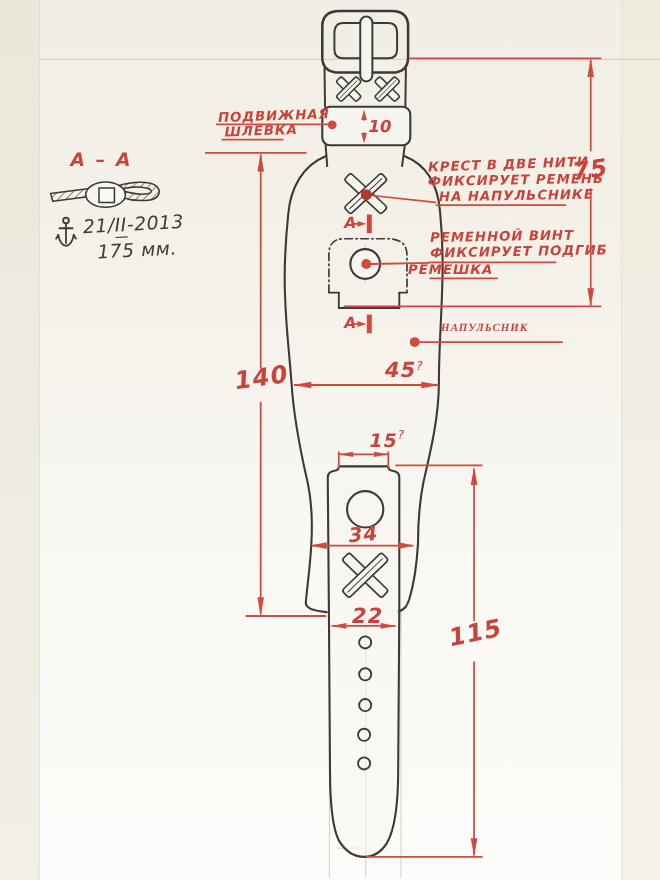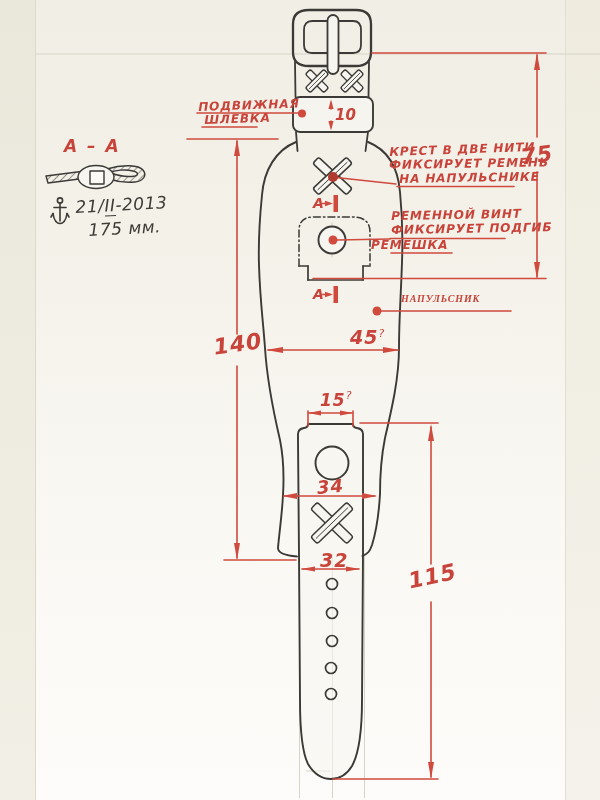"15?" span.lbl { left: 320px -> 336px }
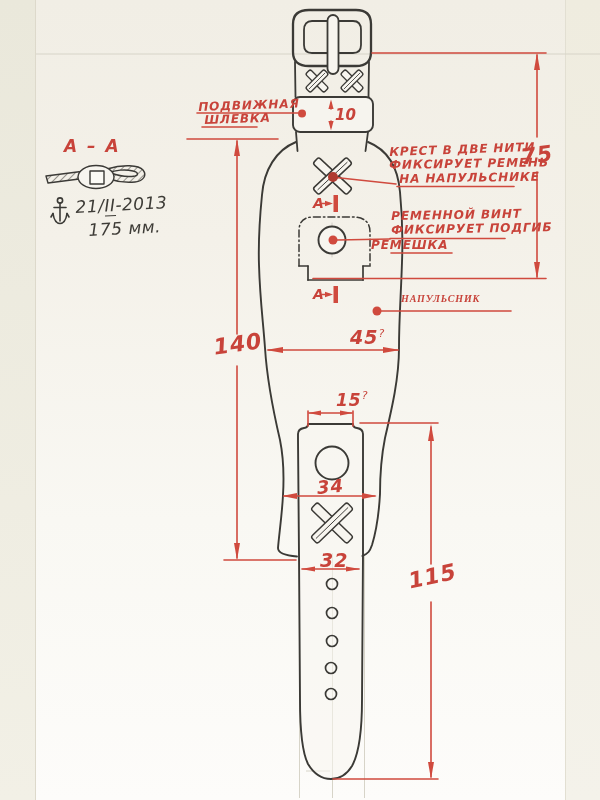"32" span.lbl { text: 32 -> 22 }
